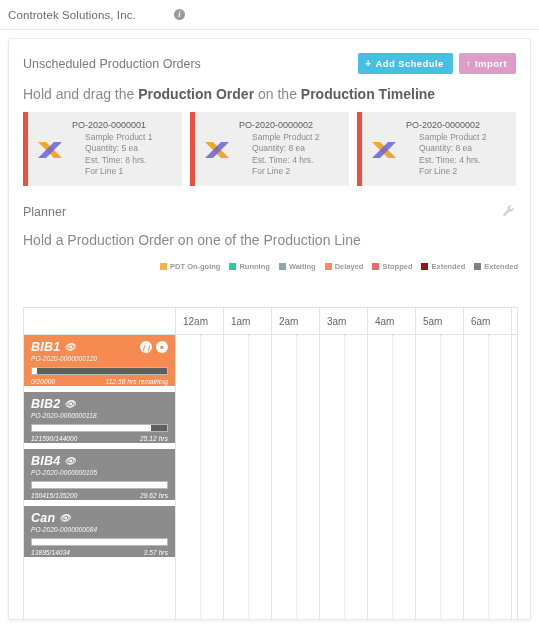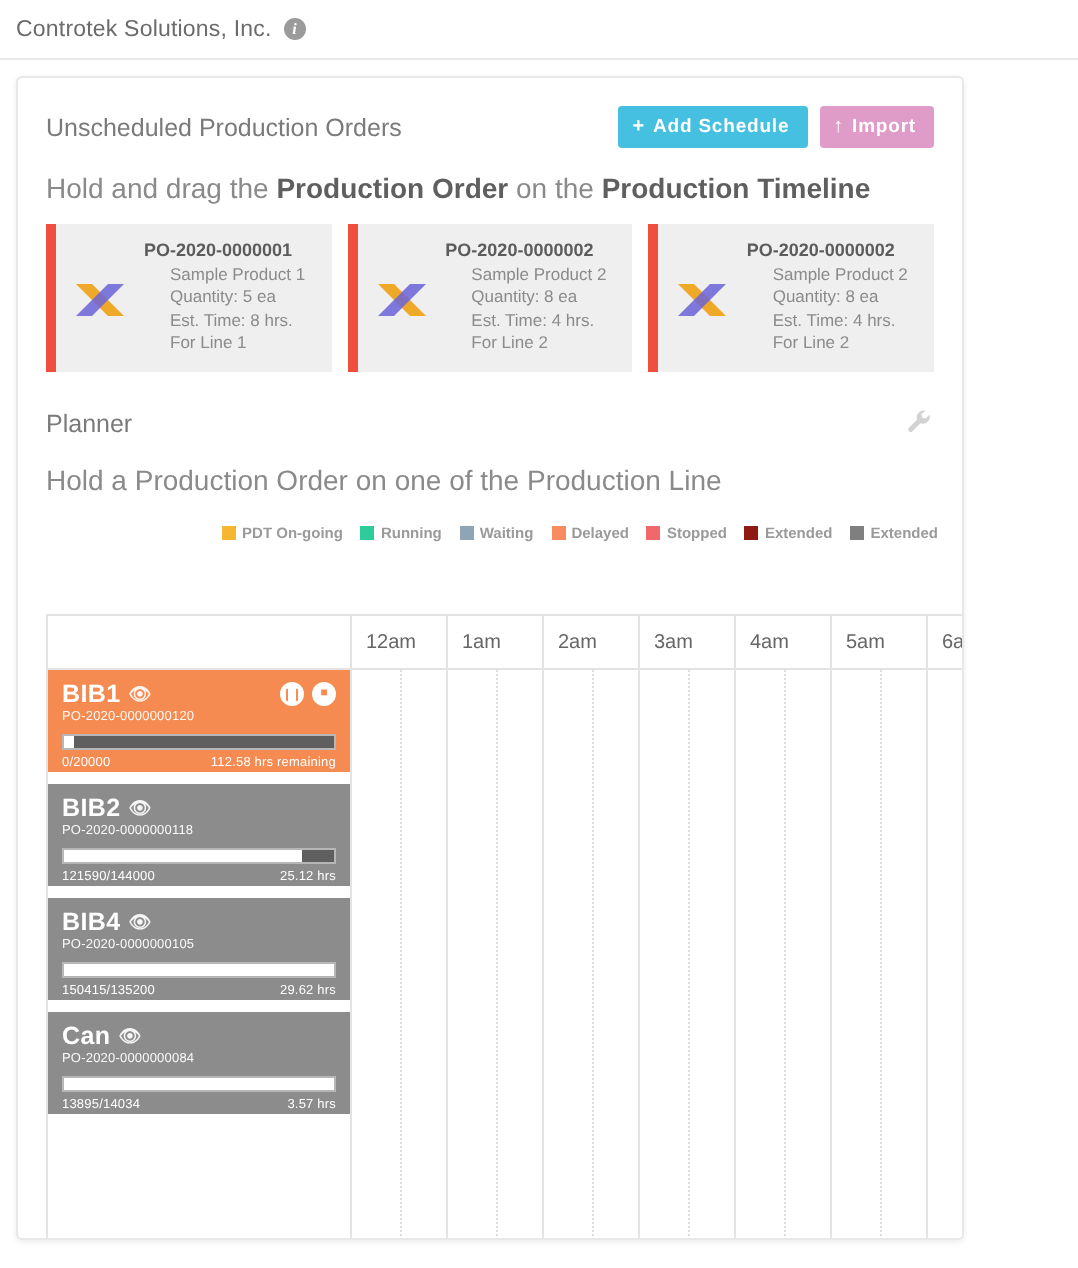"Controtek Solutions, Inc." .topbar { gap: none -> 32px }
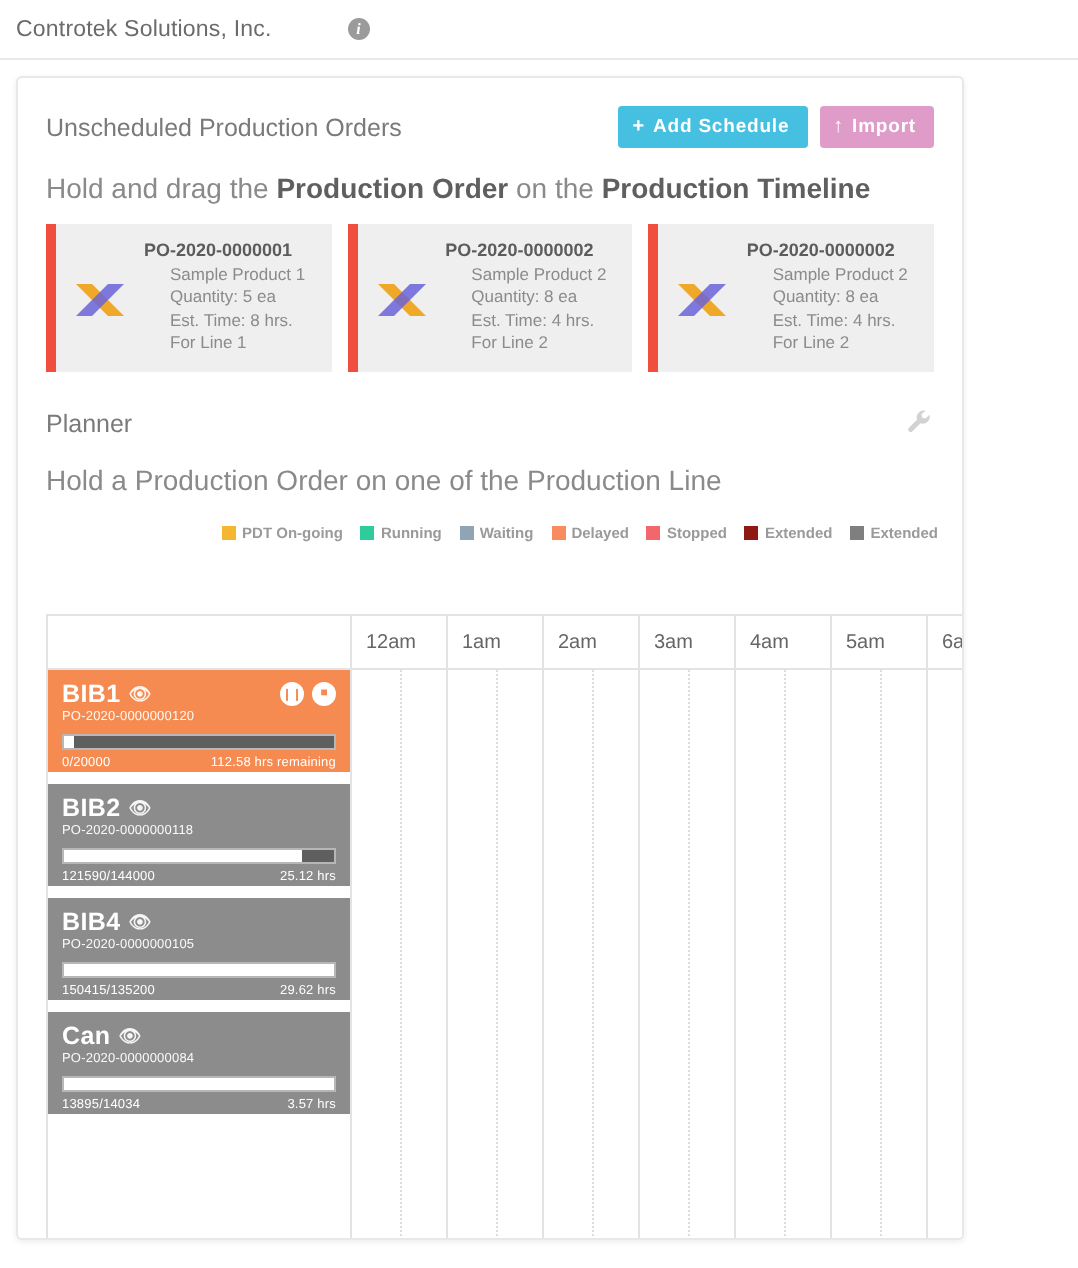"Unscheduled Production Orders" .outer-card { width: 474px -> 523px }
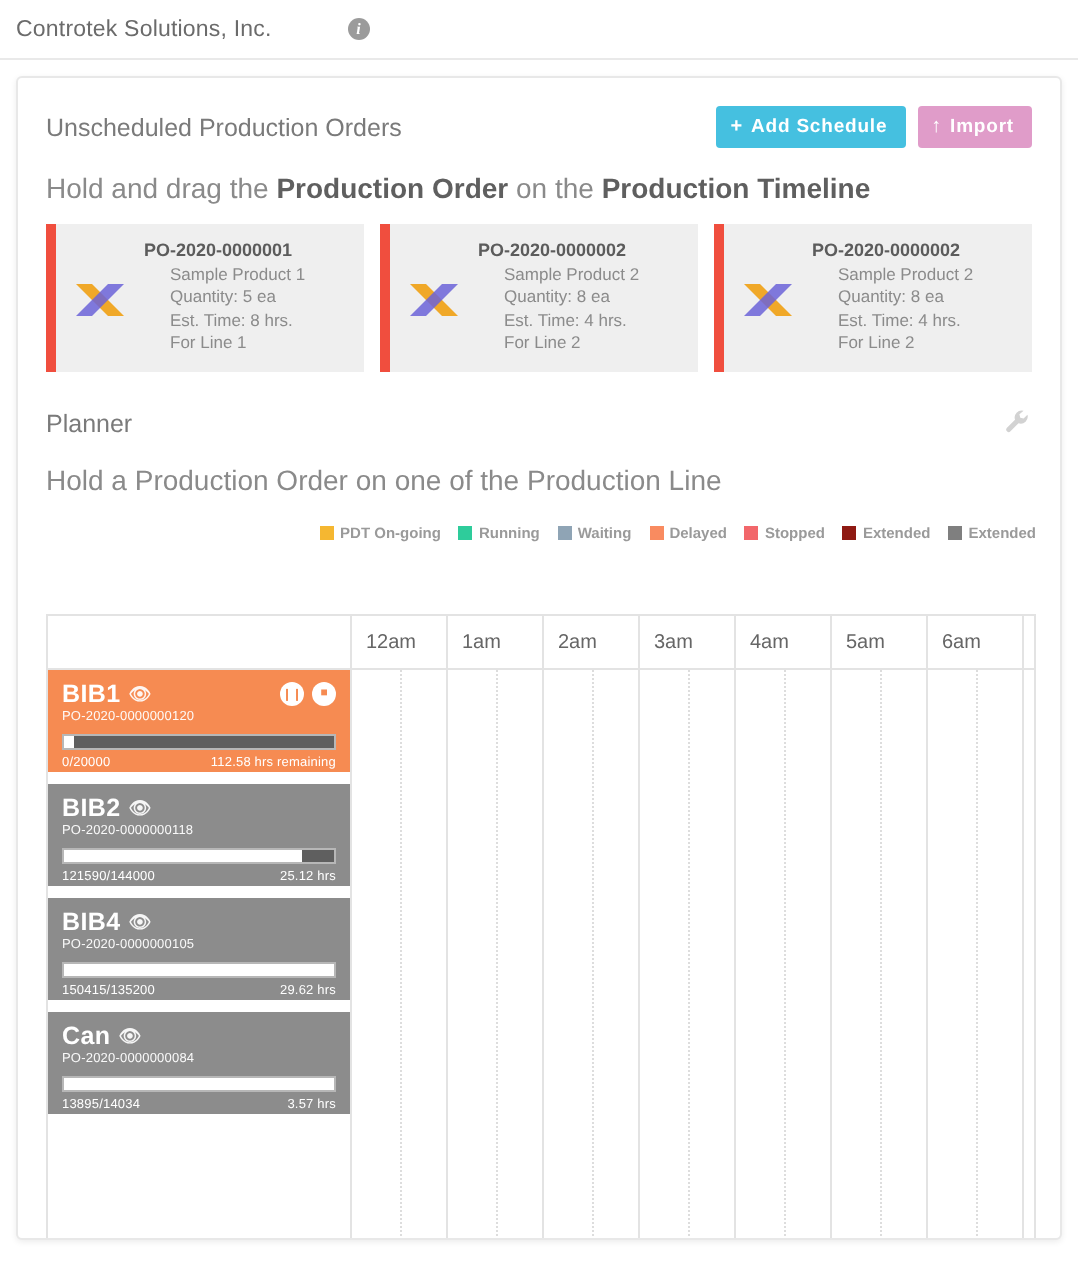"PO-2020-0000001" .po-id { font-weight: bold -> normal }
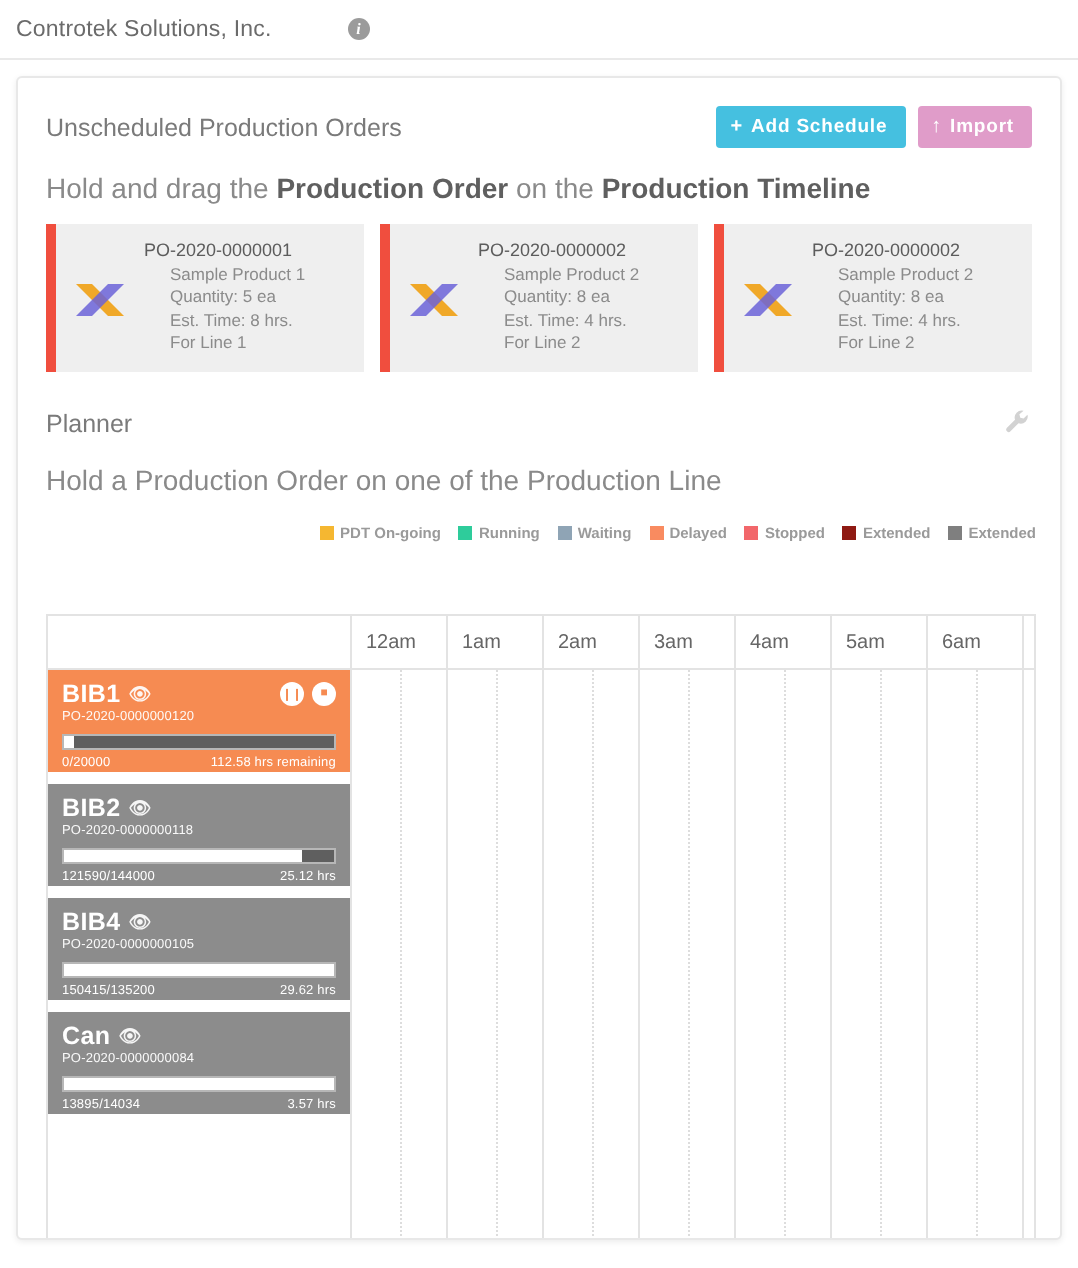"BIB1" .line-card { font-style: none -> italic }
